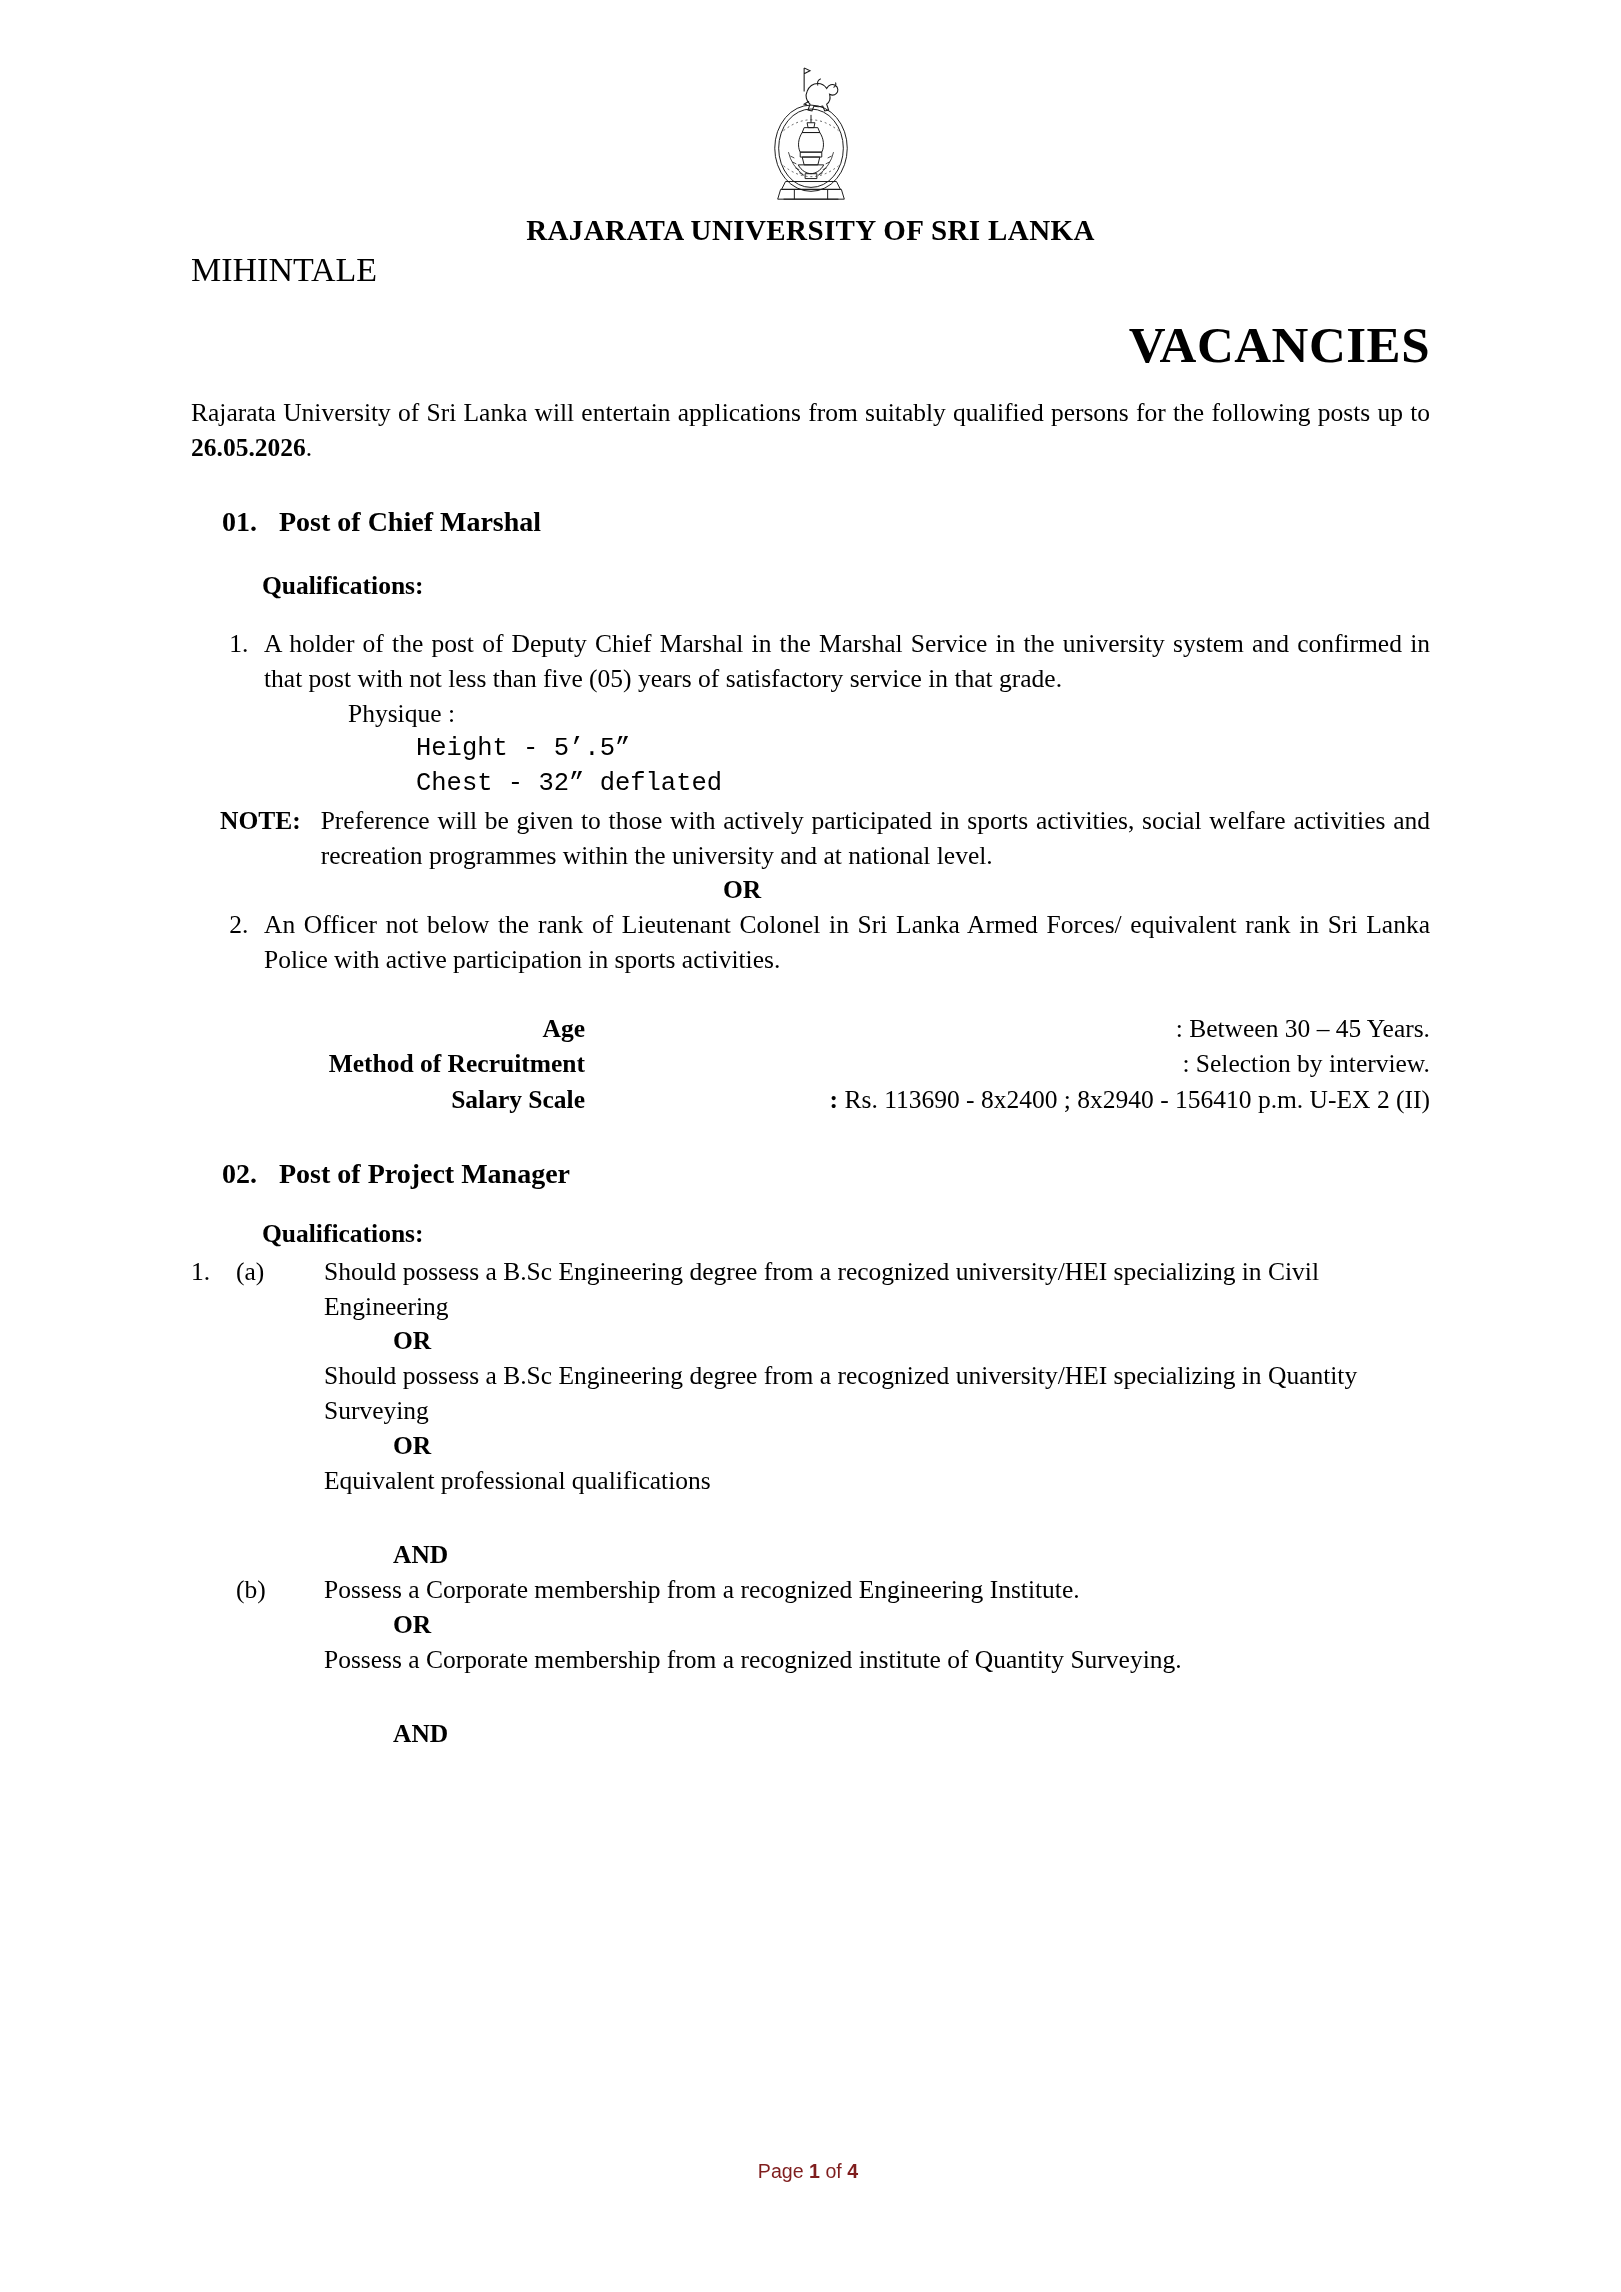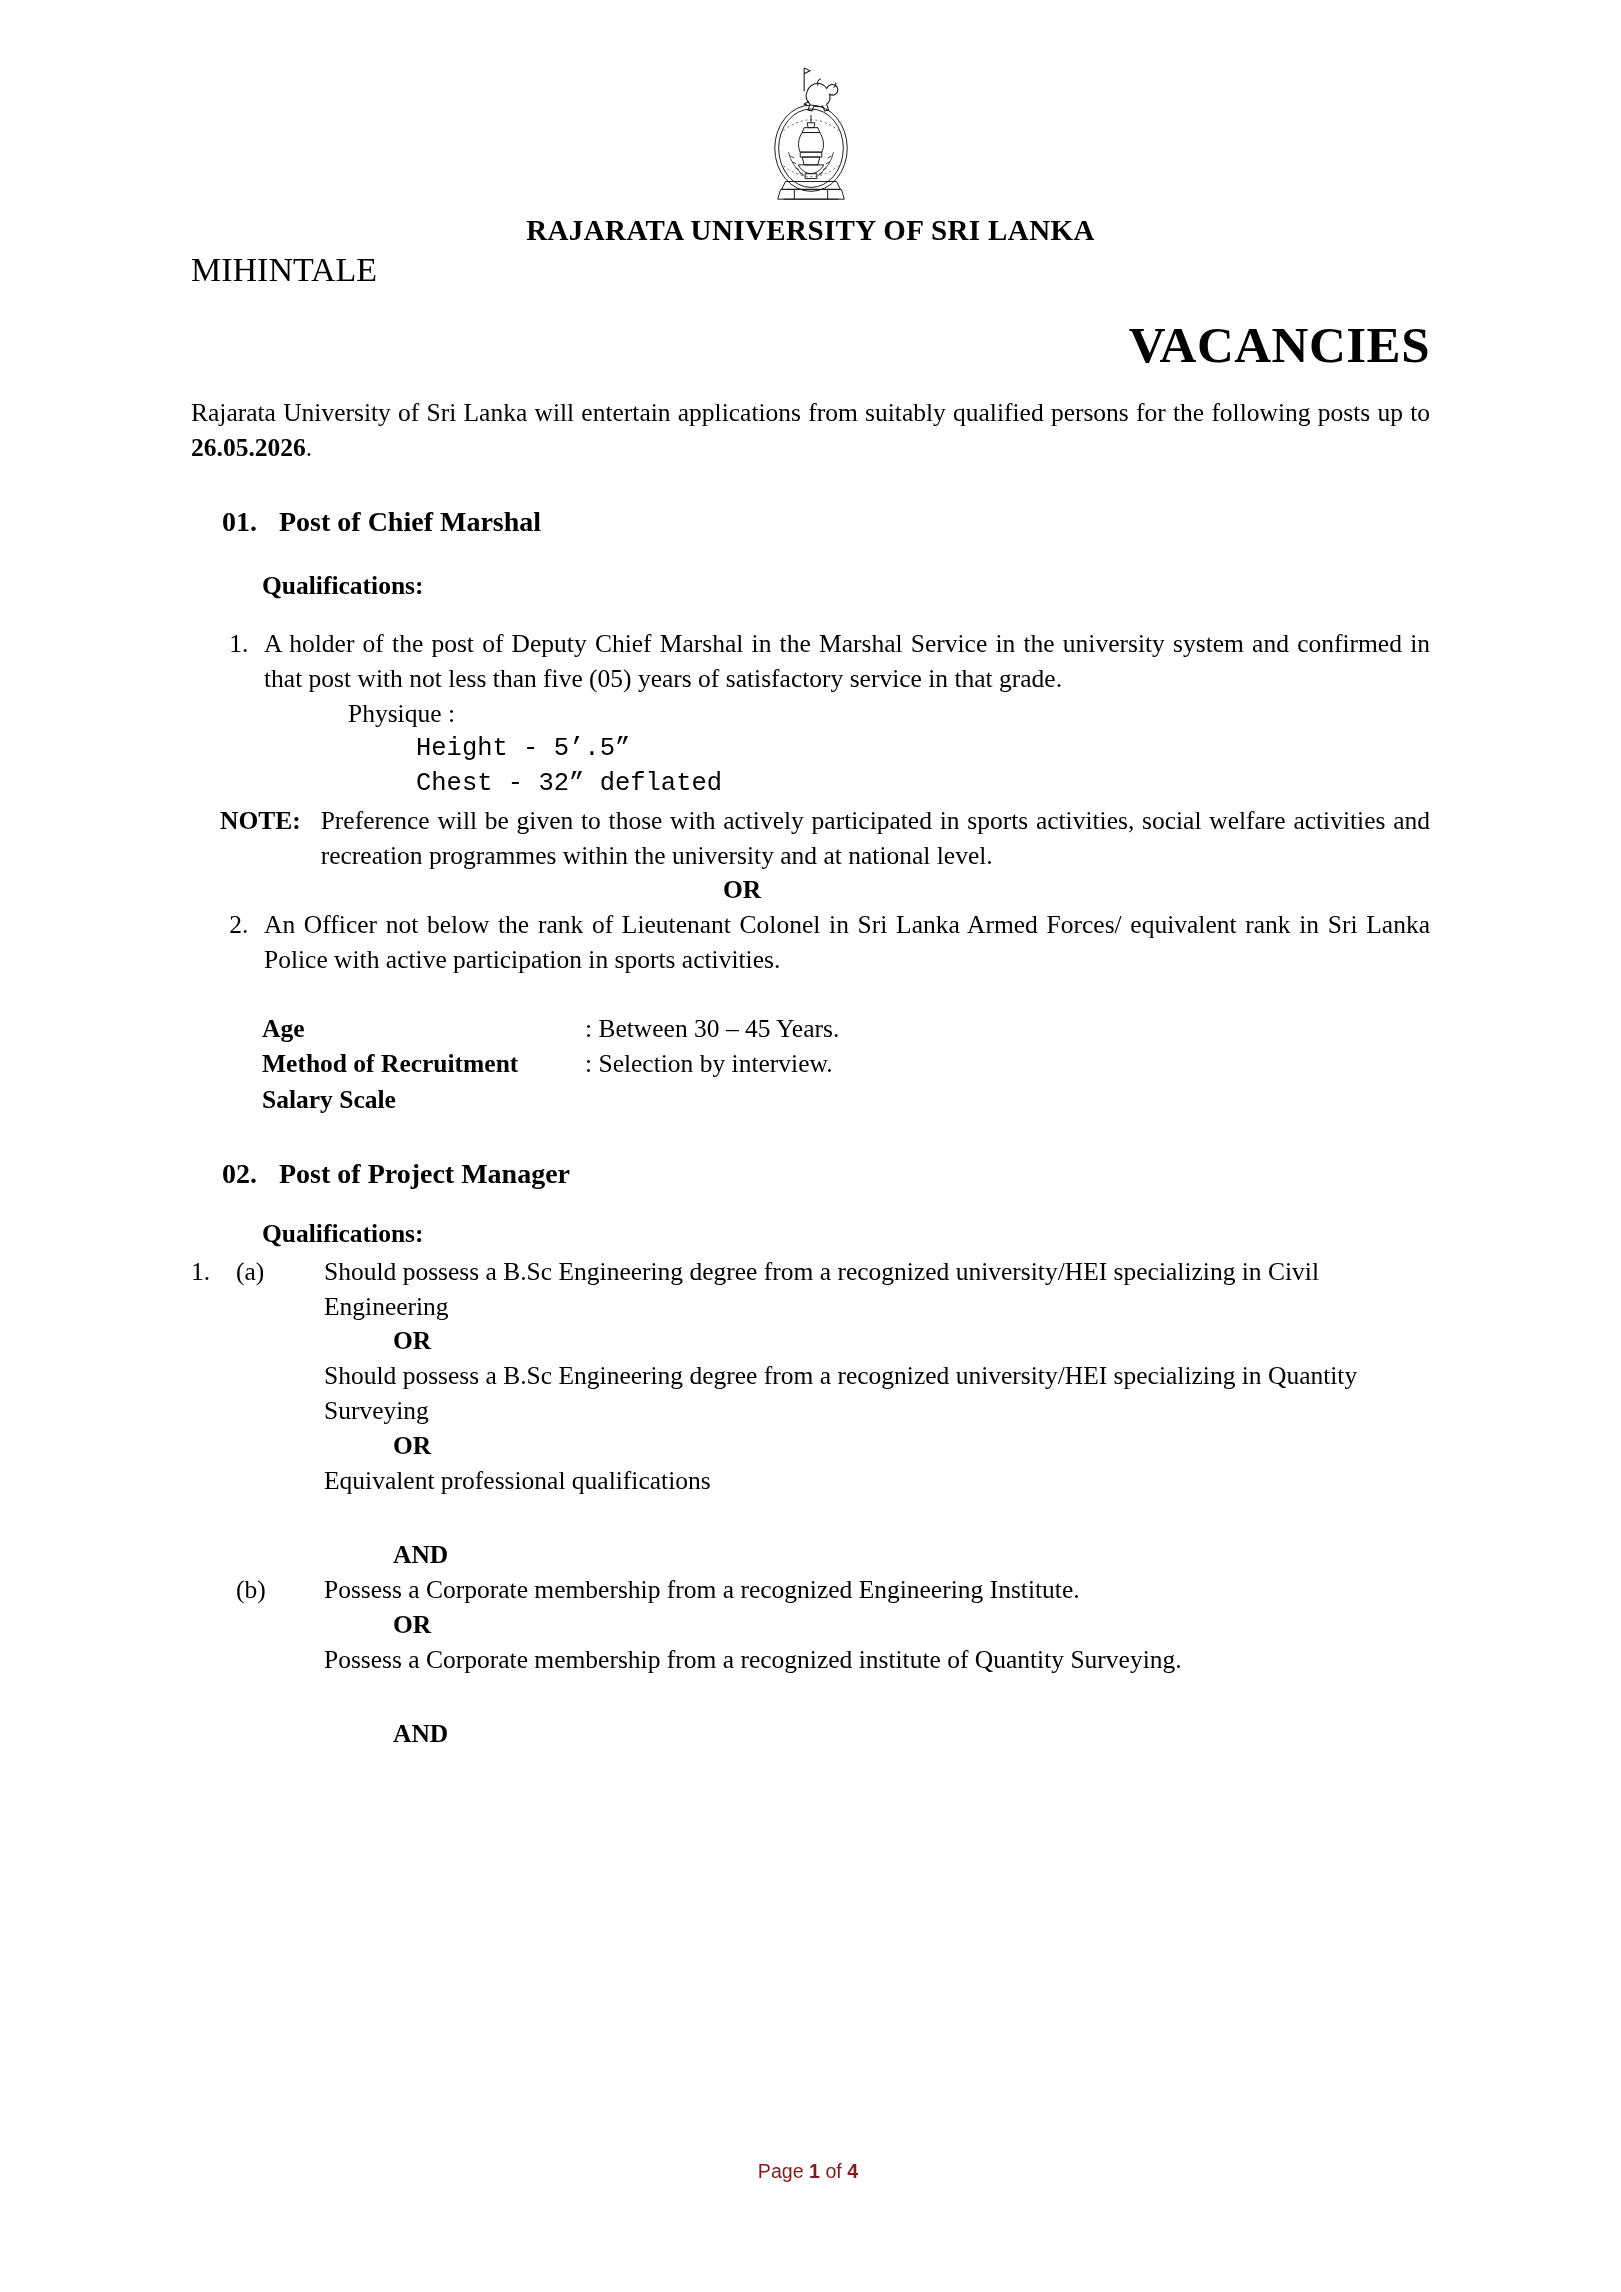"Age" .meta-row { text-align: none -> right }
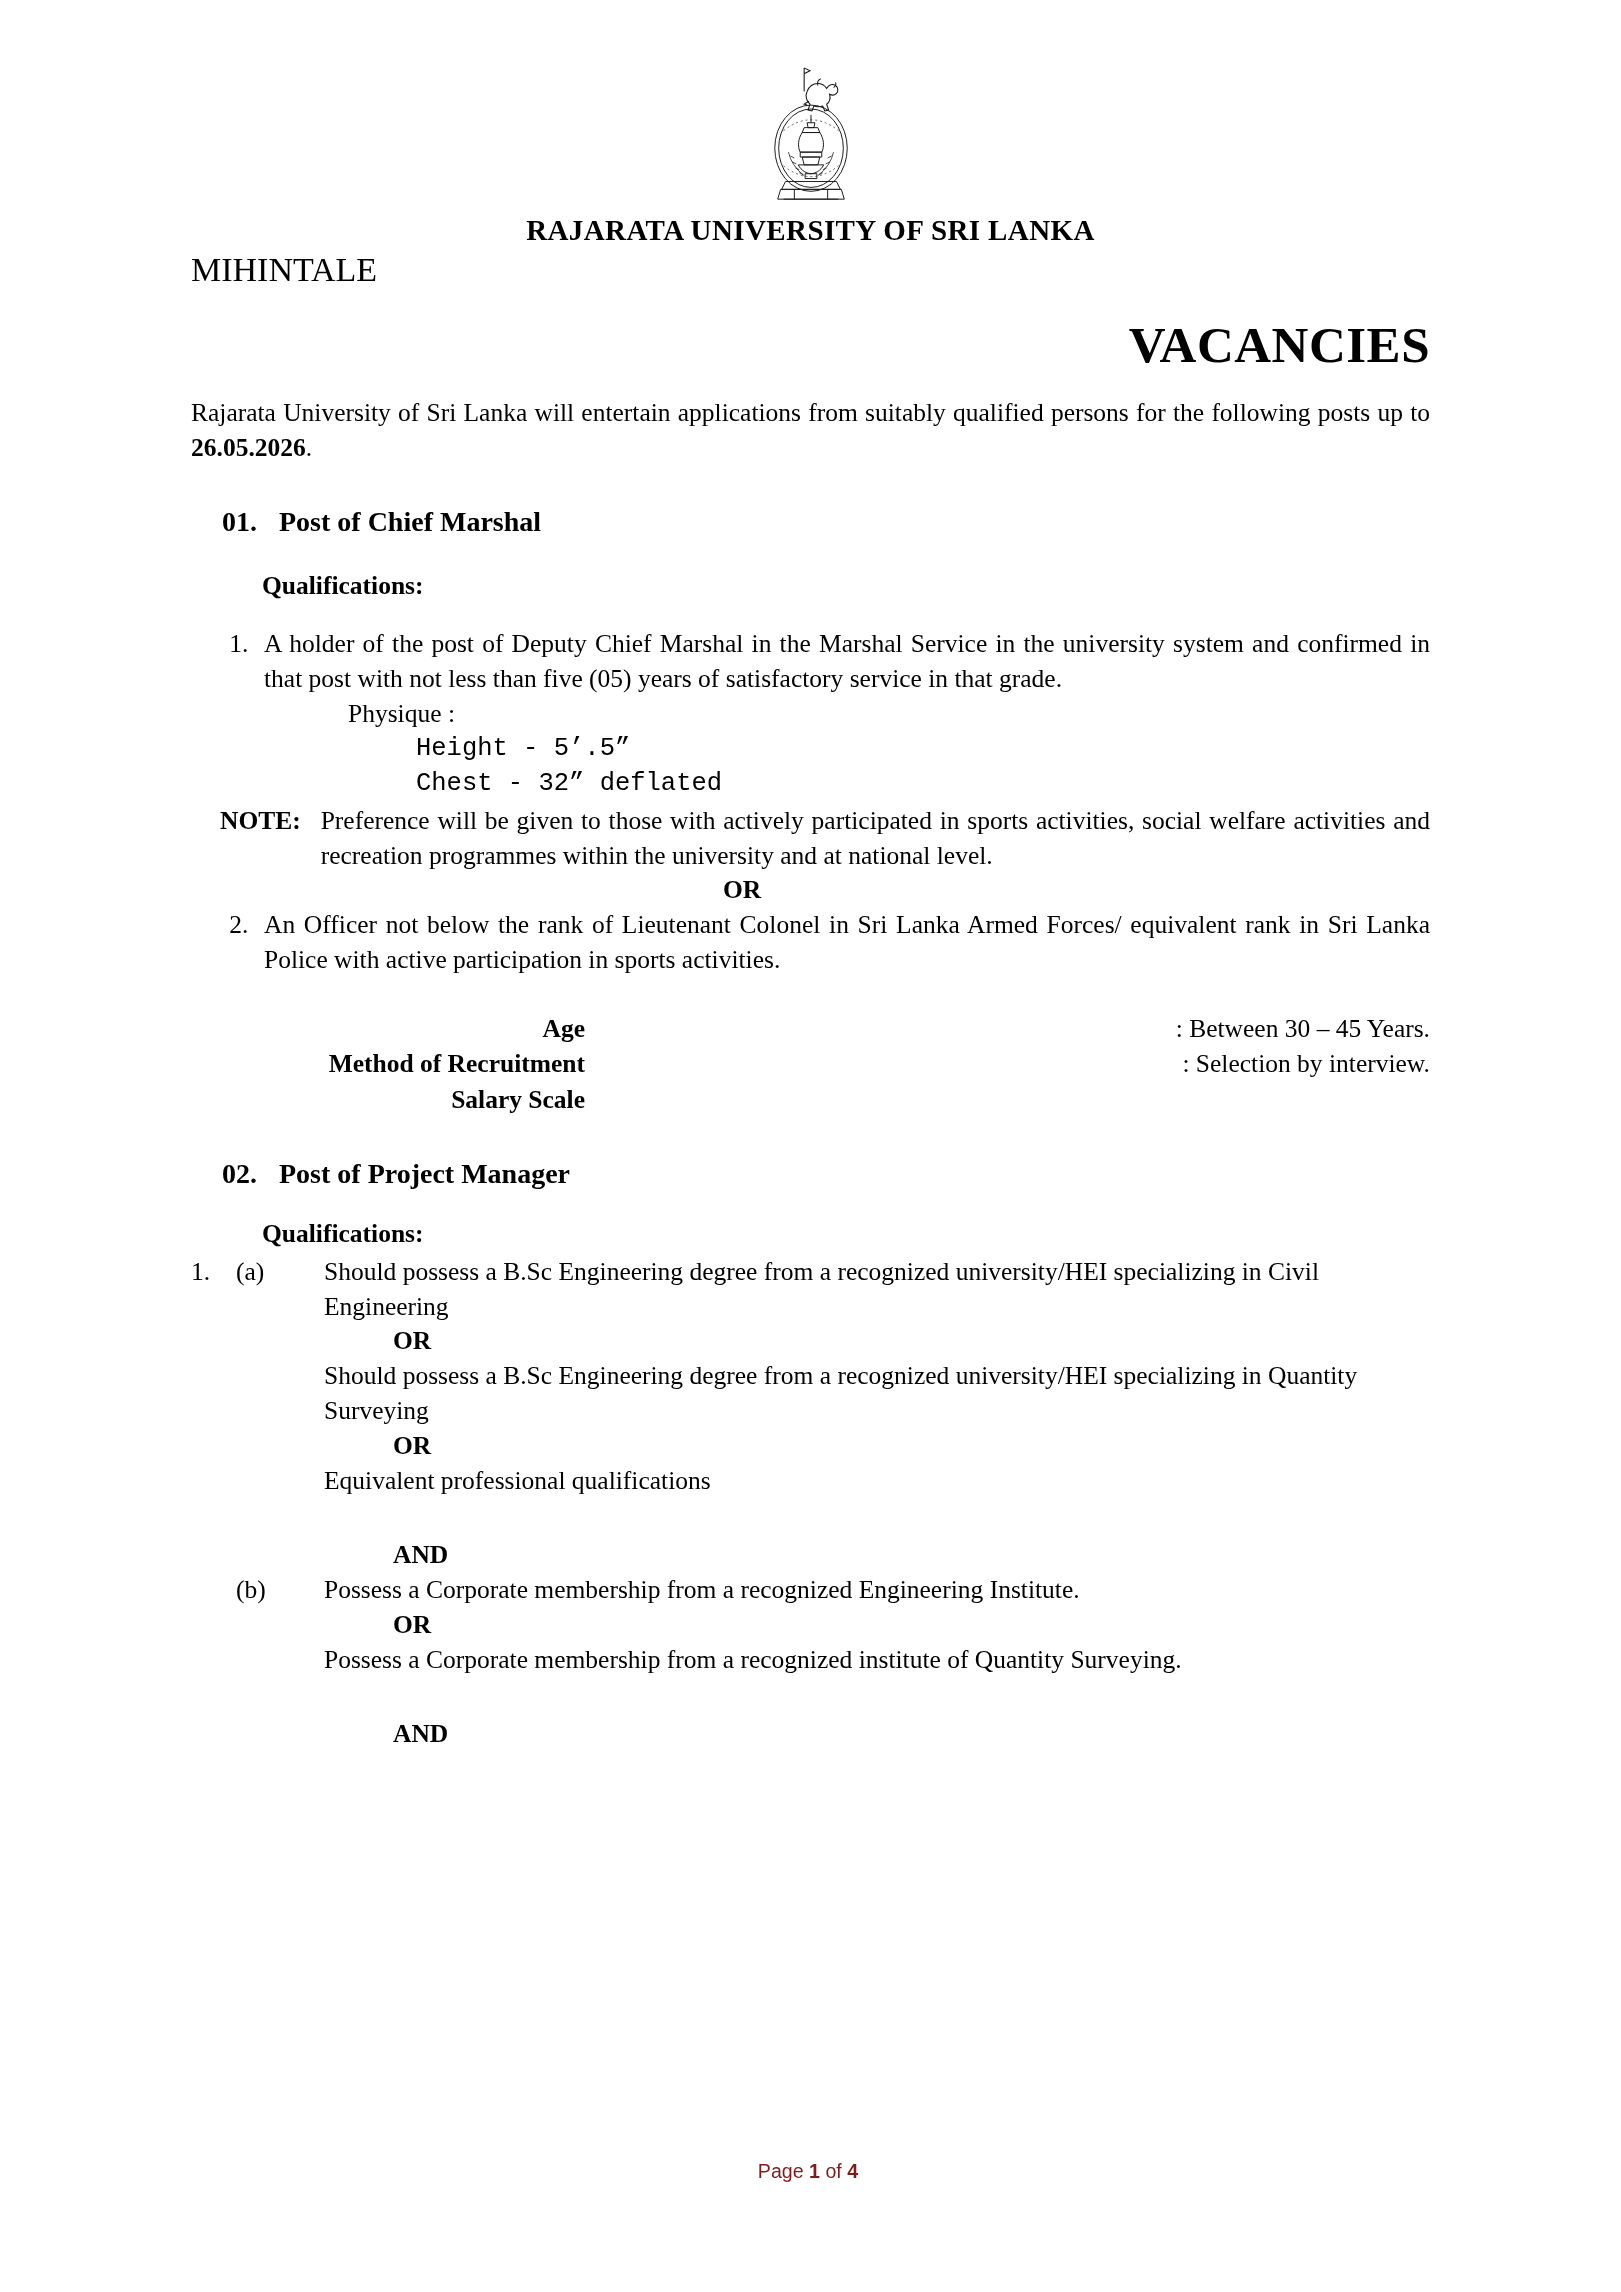": Rs. 113690 - 8x2400" div.meta-val { html: none -> <div><span>:</span><span> Rs. 113690 - 8x2400 ; 8x2940 - 156410 p.m. U-EX 2 (II)</span></div> }
